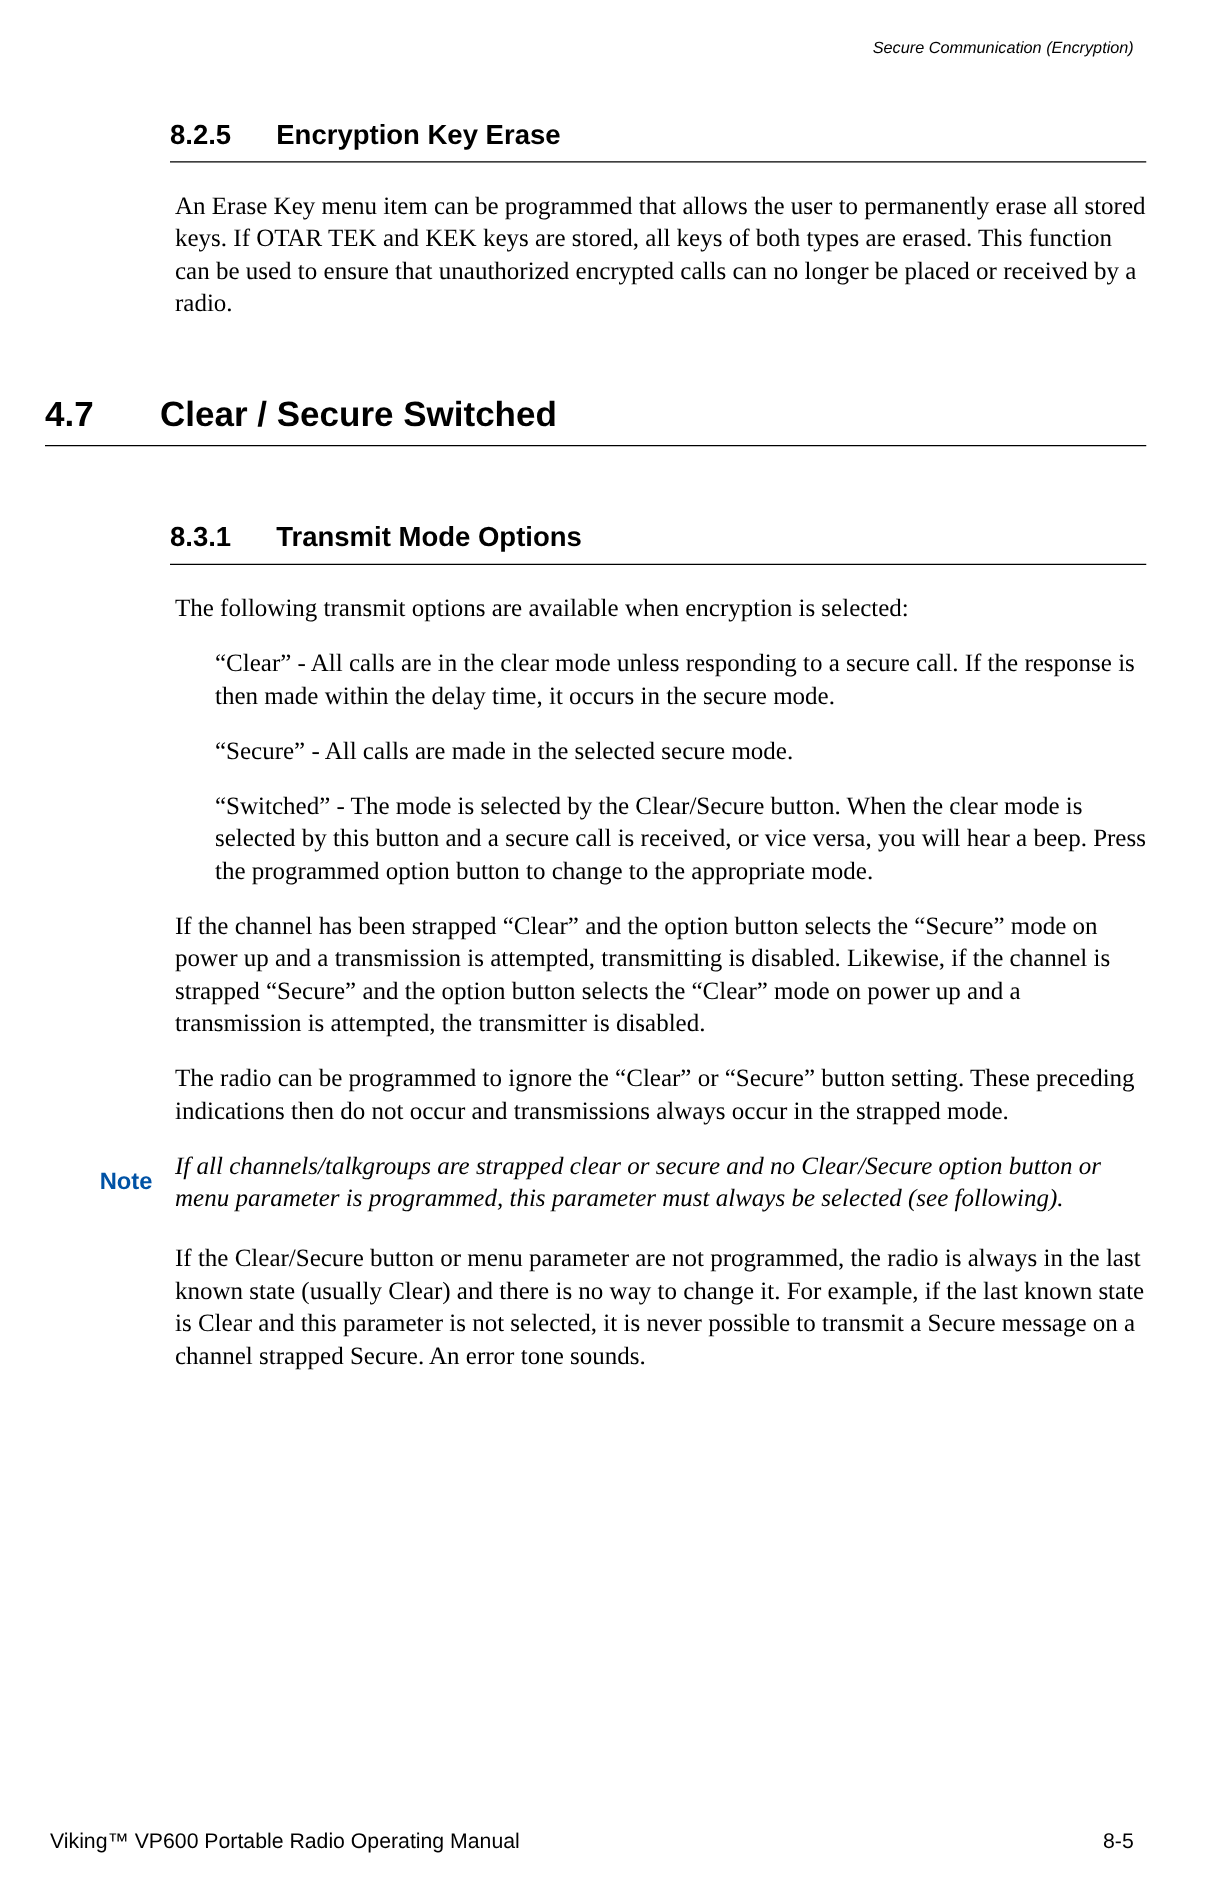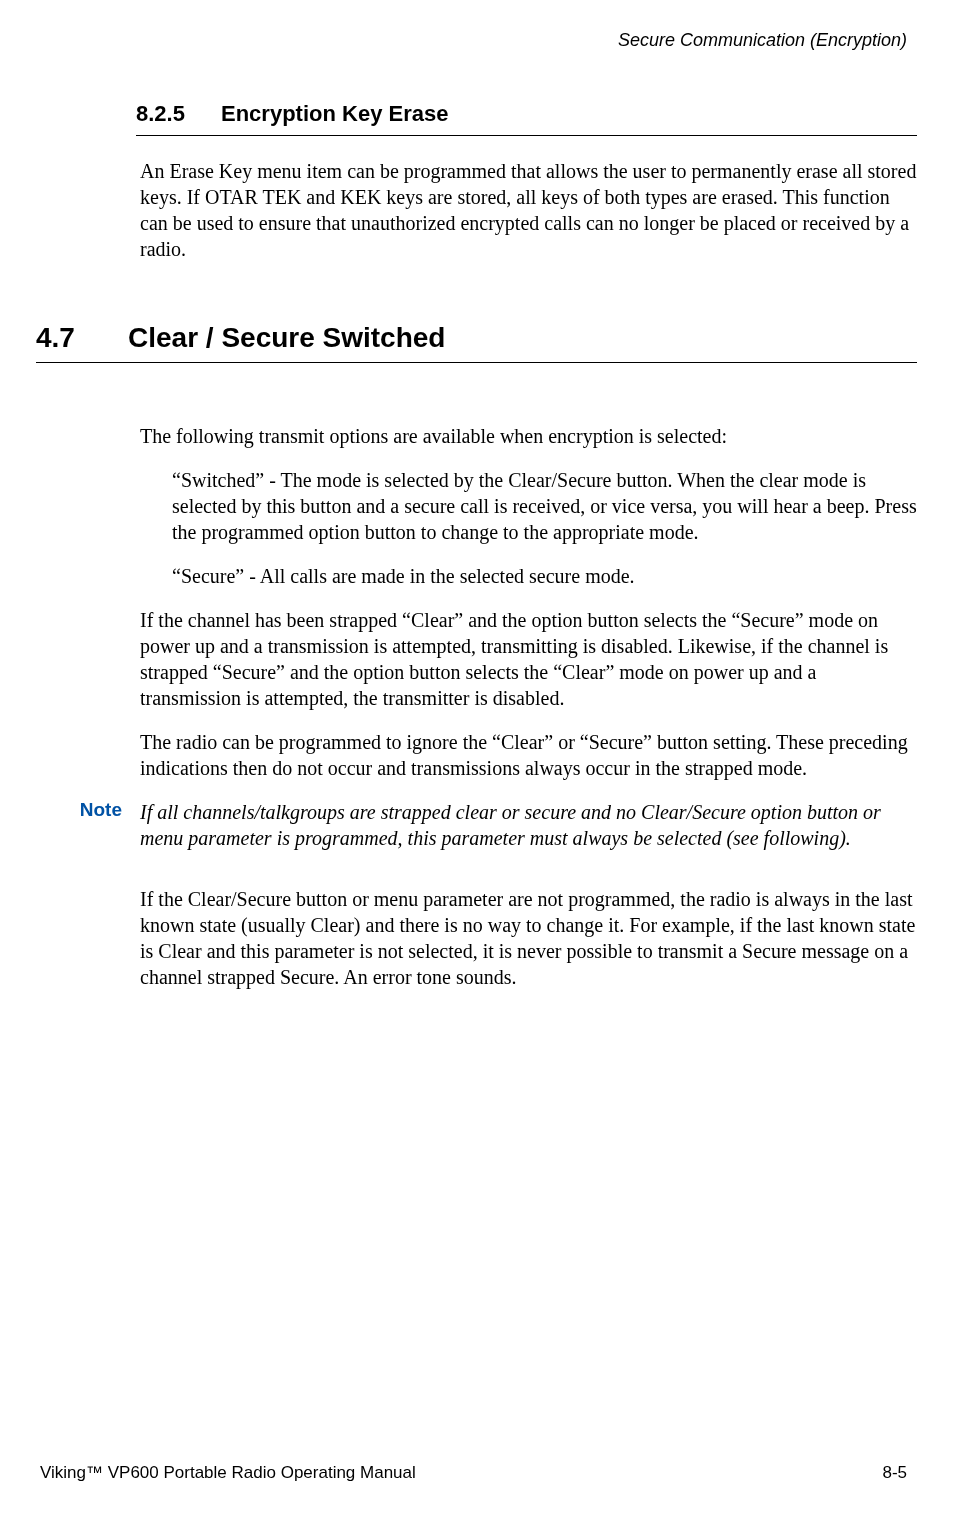"Secure Communication (Encryption)" .header { font-size: 18px -> 13px }
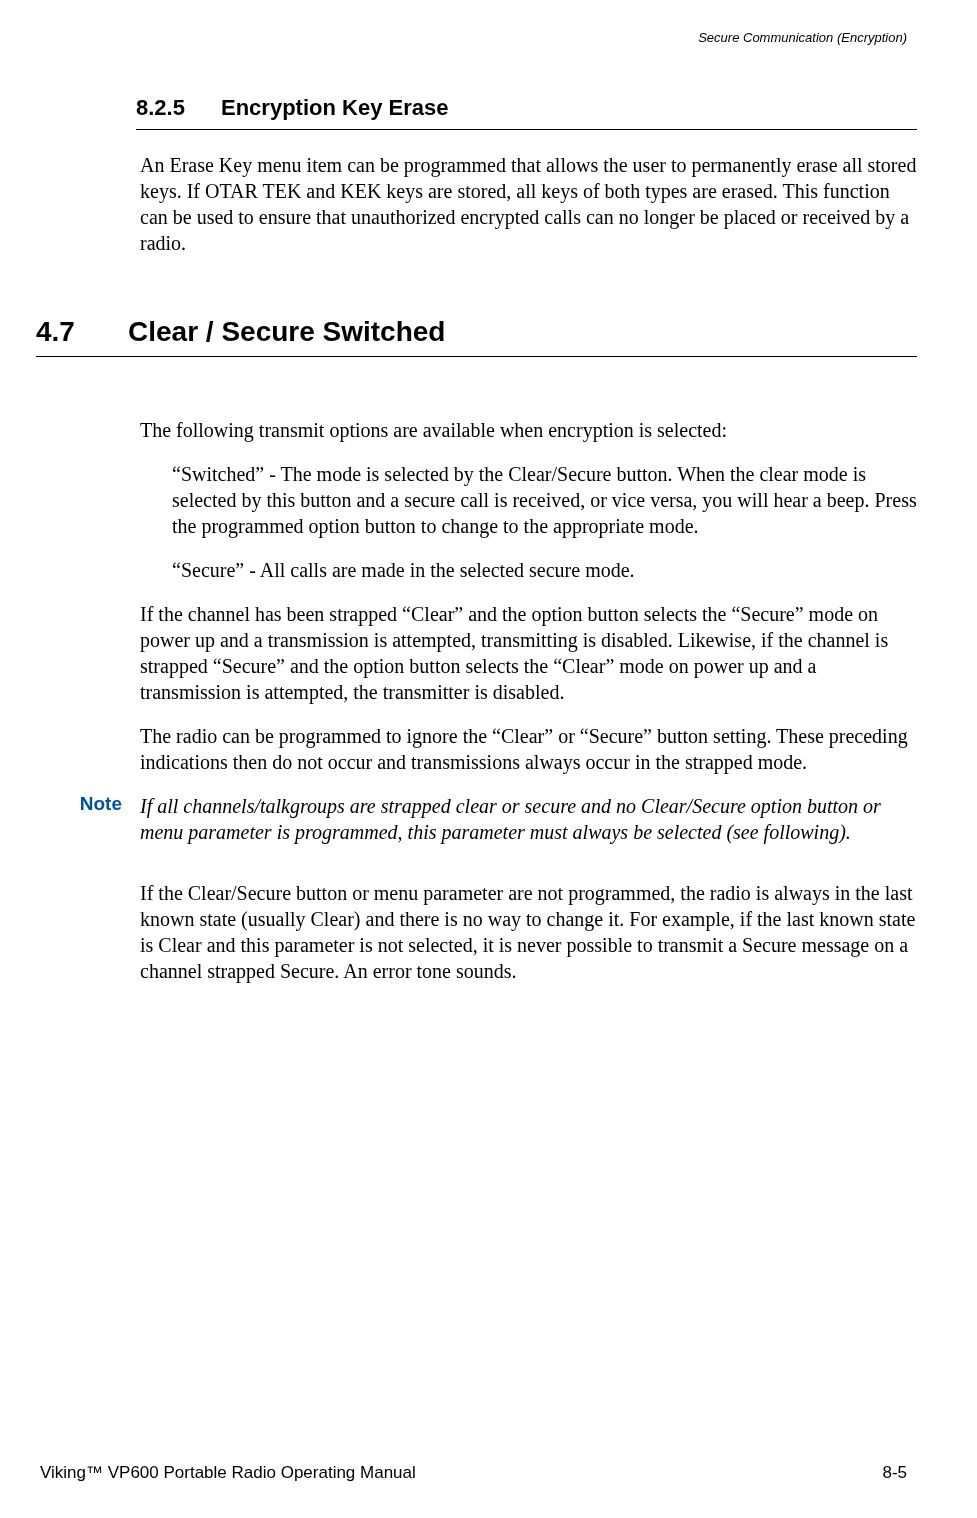"8.3.1 Transmit Mode Options" div.sub-heading { html: none -> <div> <span>8.3.1</span><span>Transmit Mode Options</span> </div> }
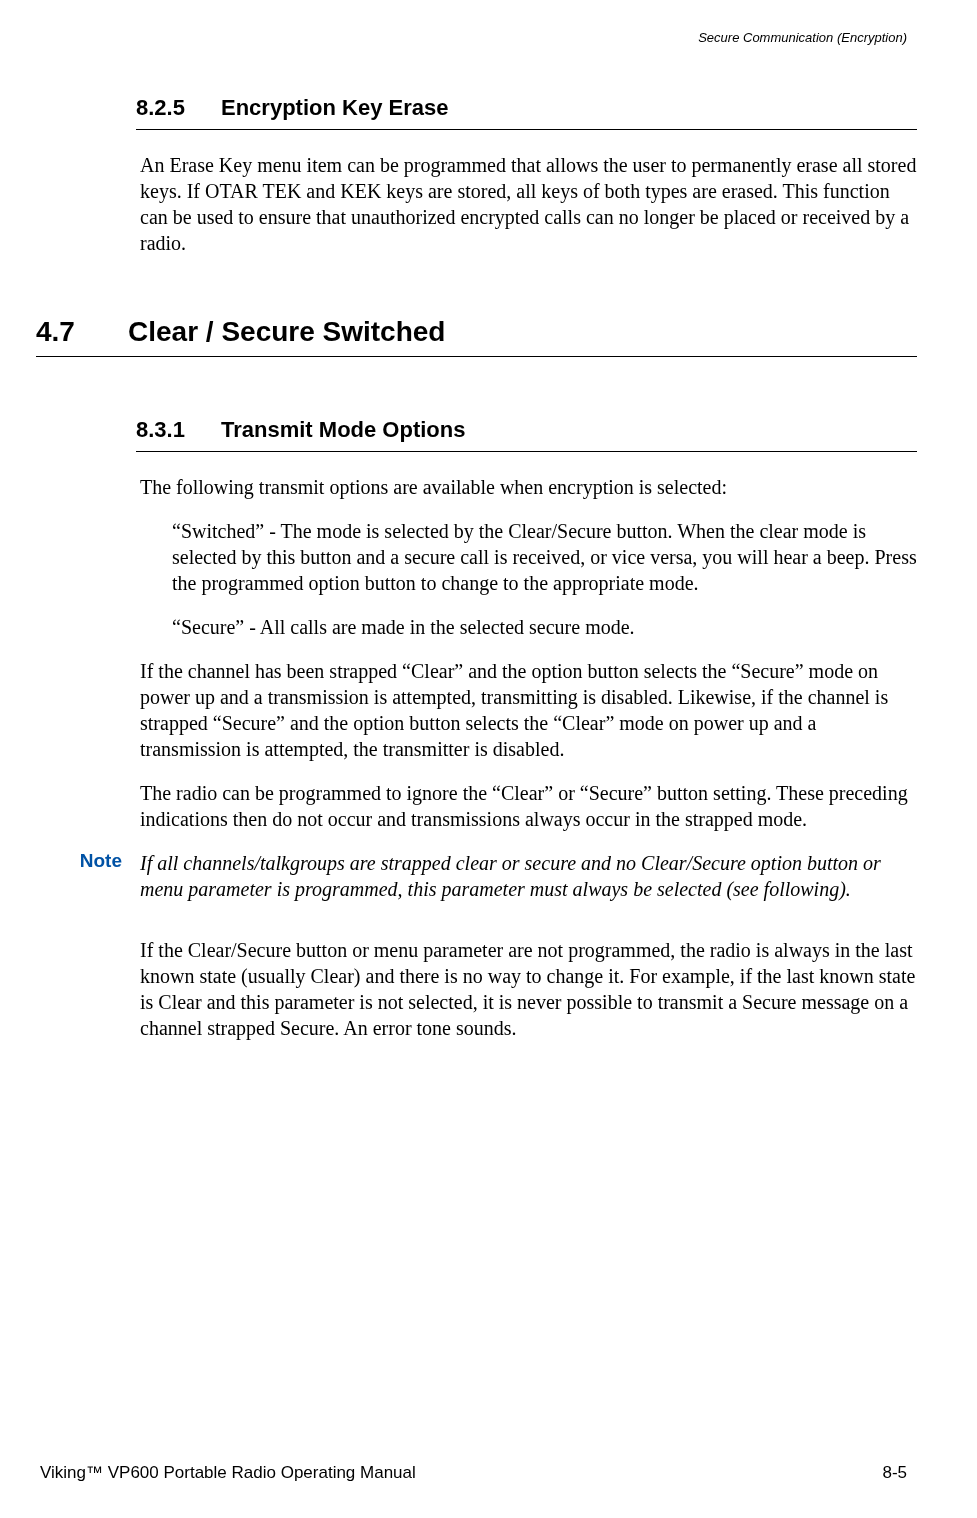"“Clear” - All calls are" p.indent-text { html: none -> <p>“Clear” - All calls are in the clear mode unless responding to a secure call. If the response is then made within the delay time, it occurs in the secure mode.</p> }
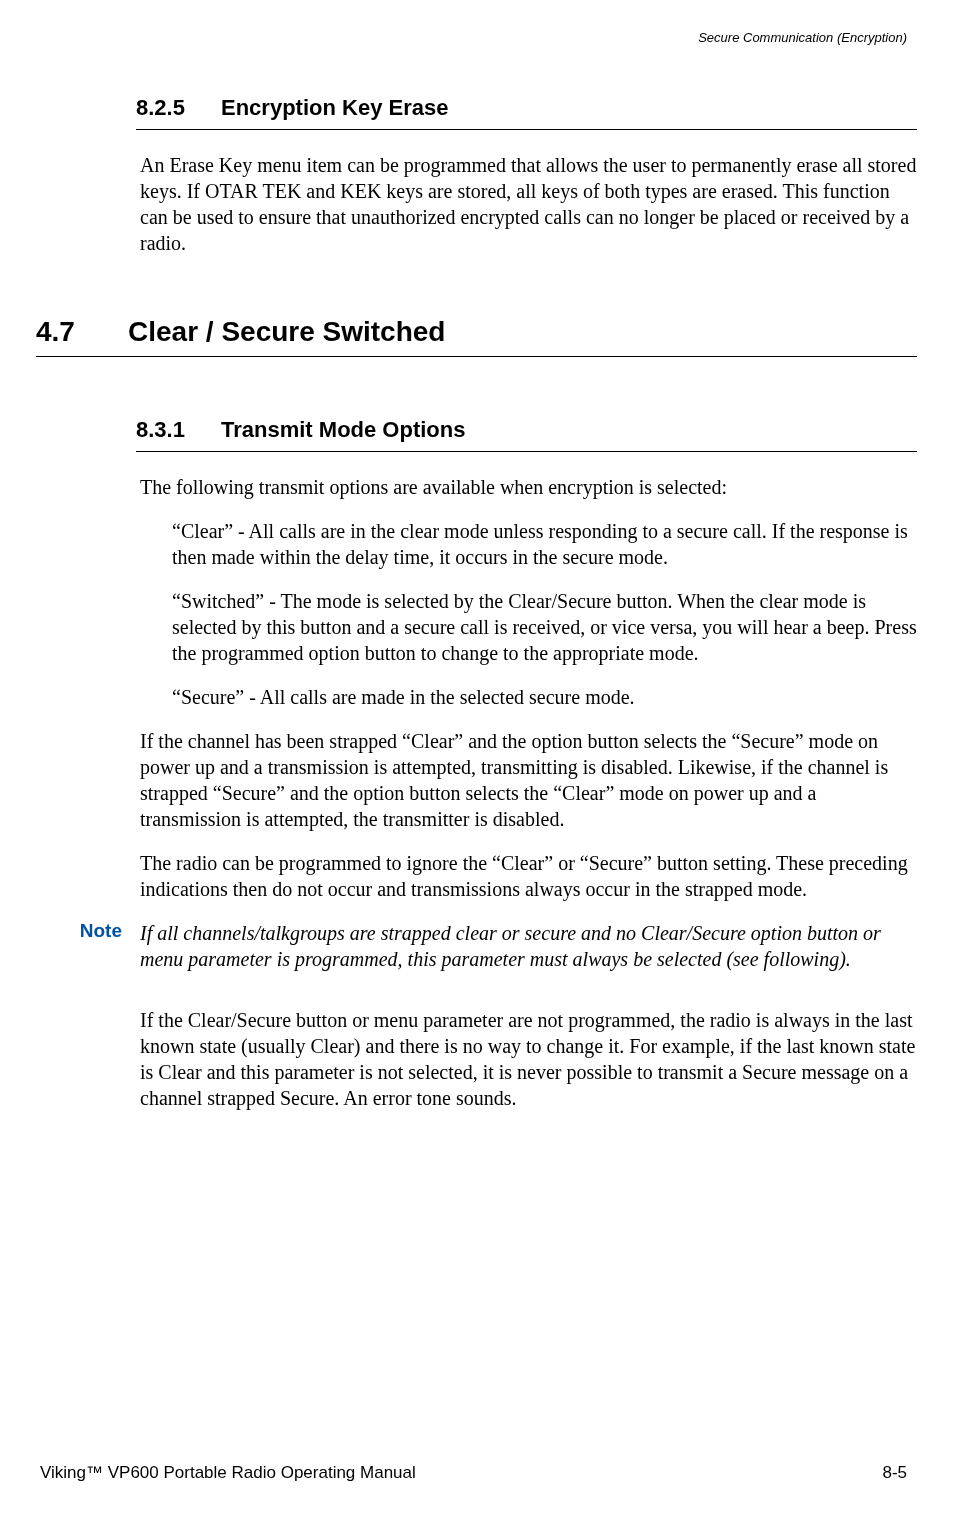"“Switched” - The mode is" p.indent-text { order: before "“Secure” - All calls are" -> after "“Secure” - All calls are" }
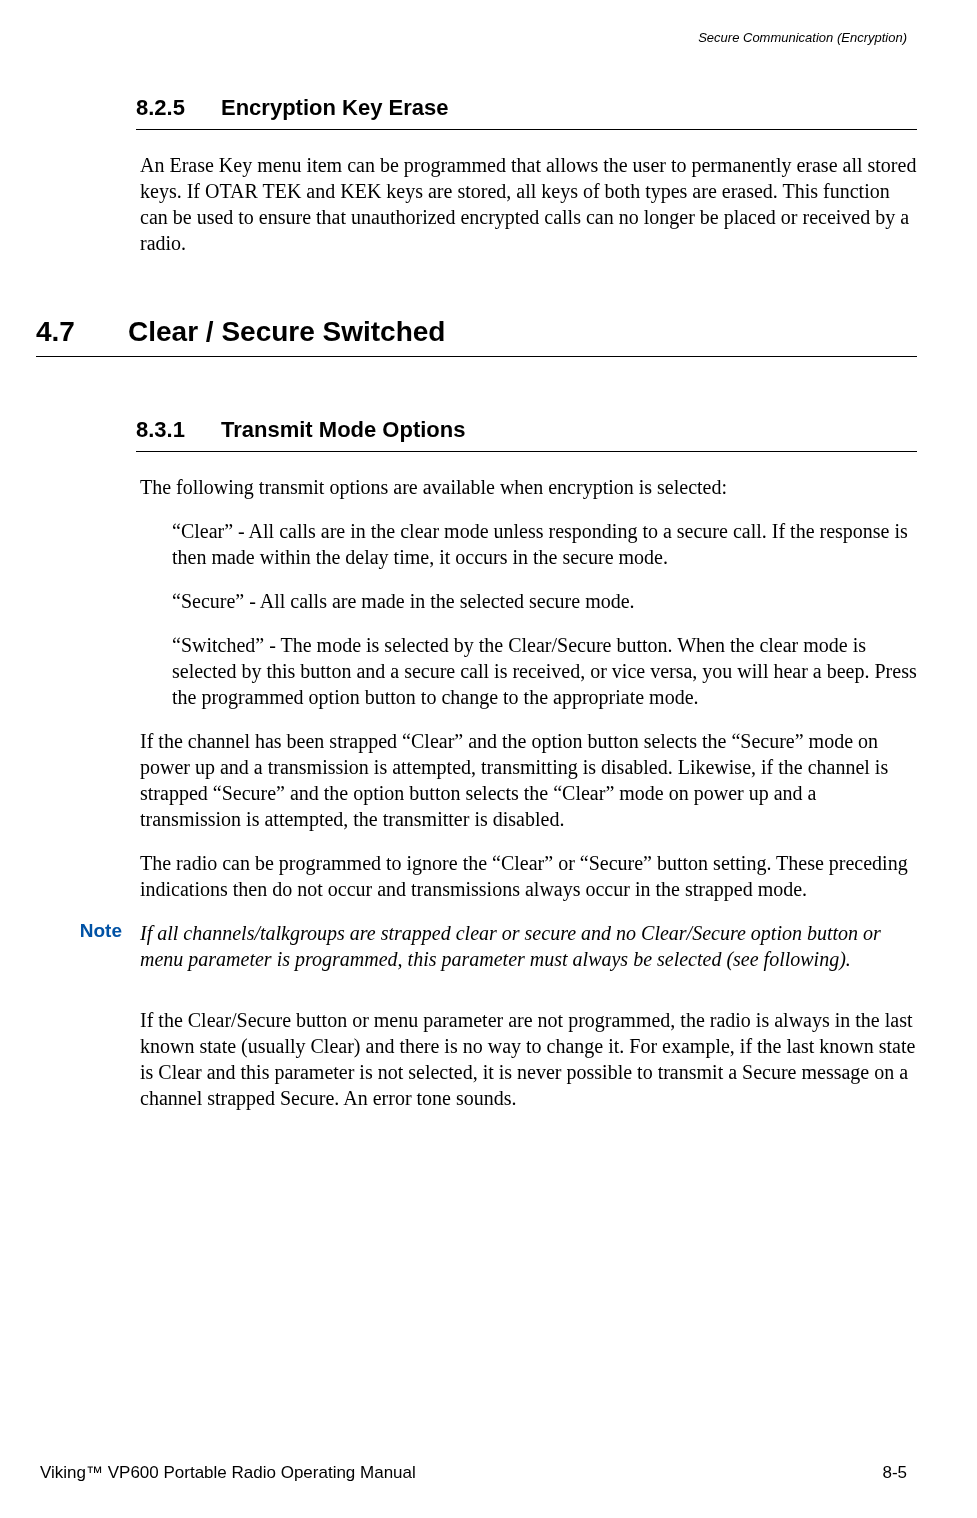"Note" .note-row { align-items: none -> center; margin-bottom: 35px -> 22px }
